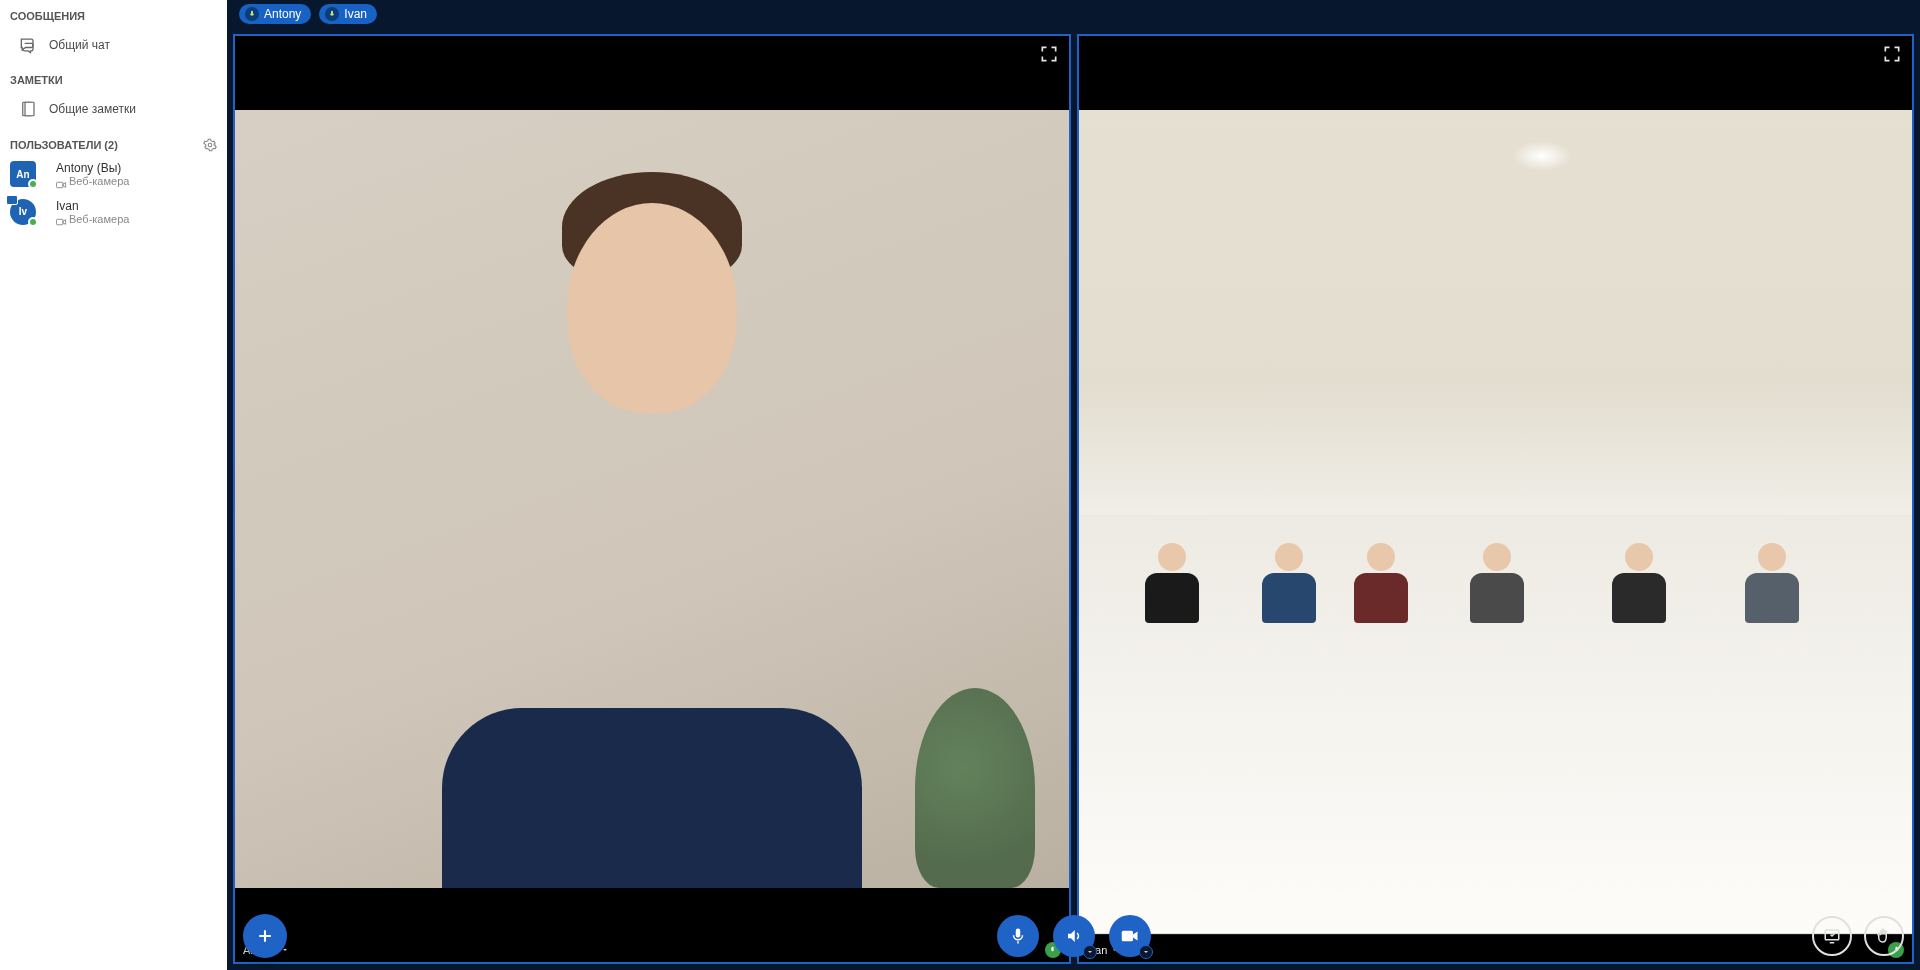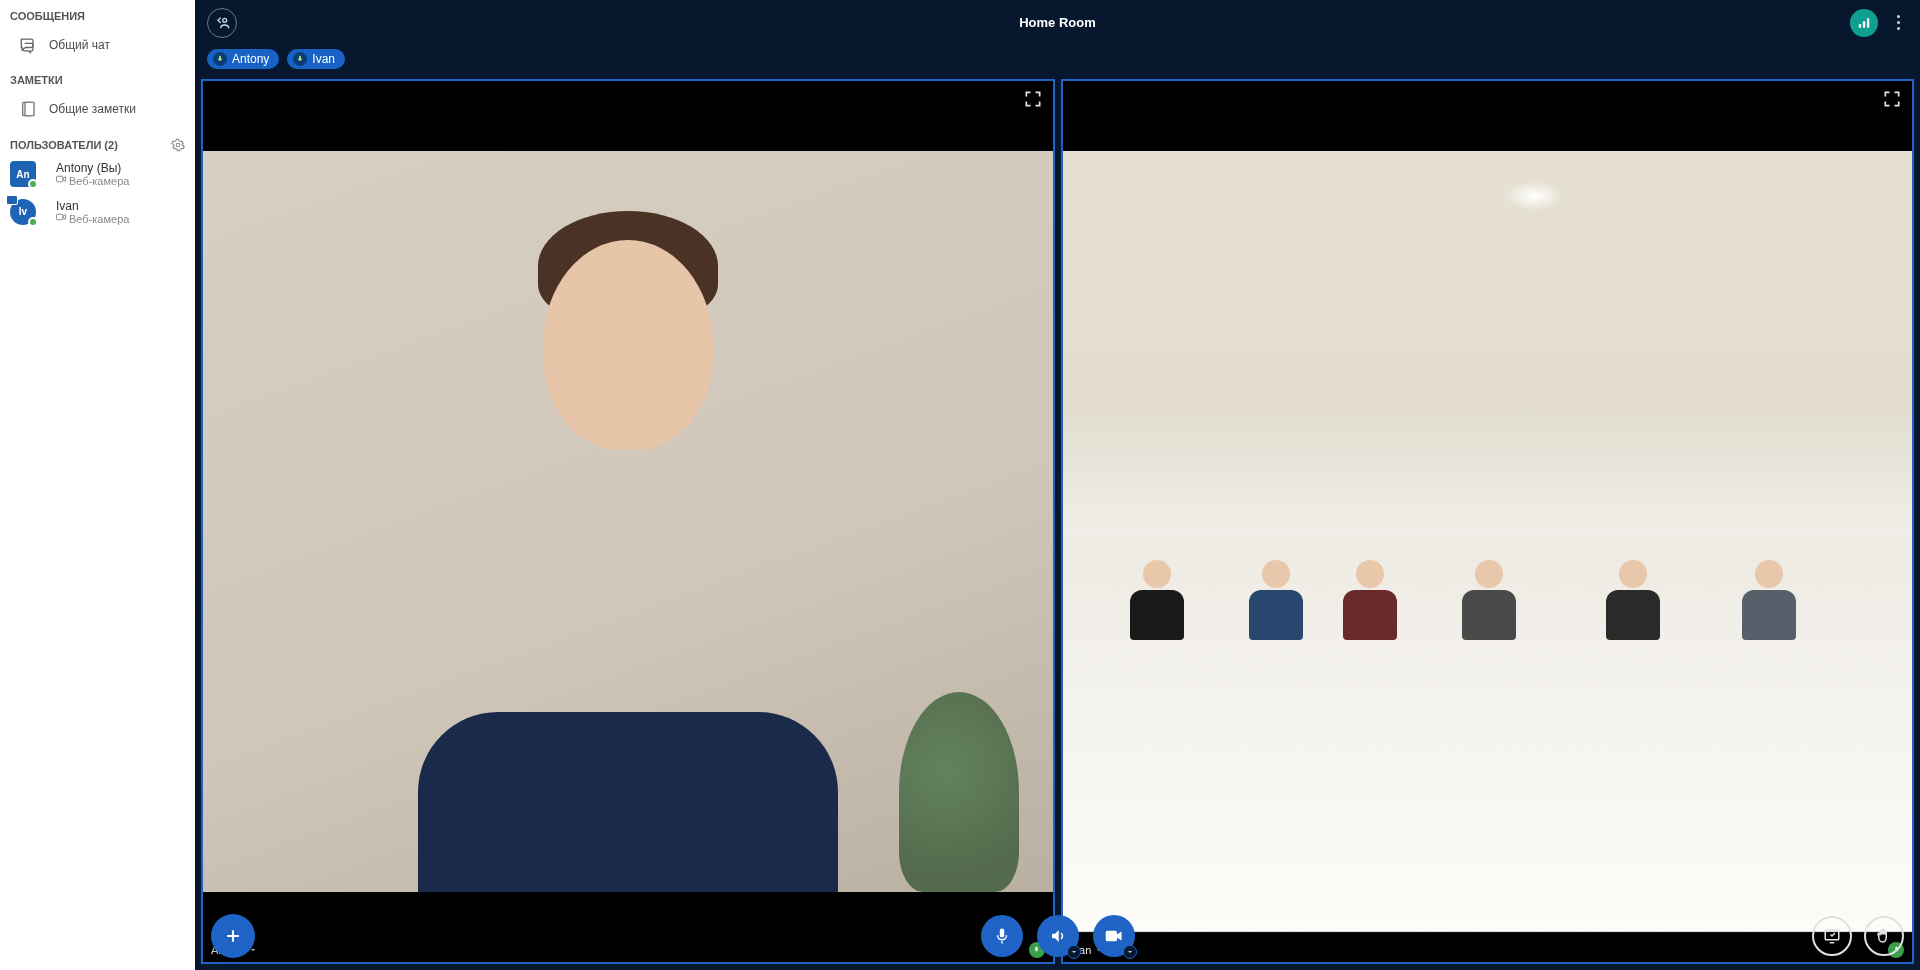"СООБЩЕНИЯ" .sidebar { width: 195px -> 227px }
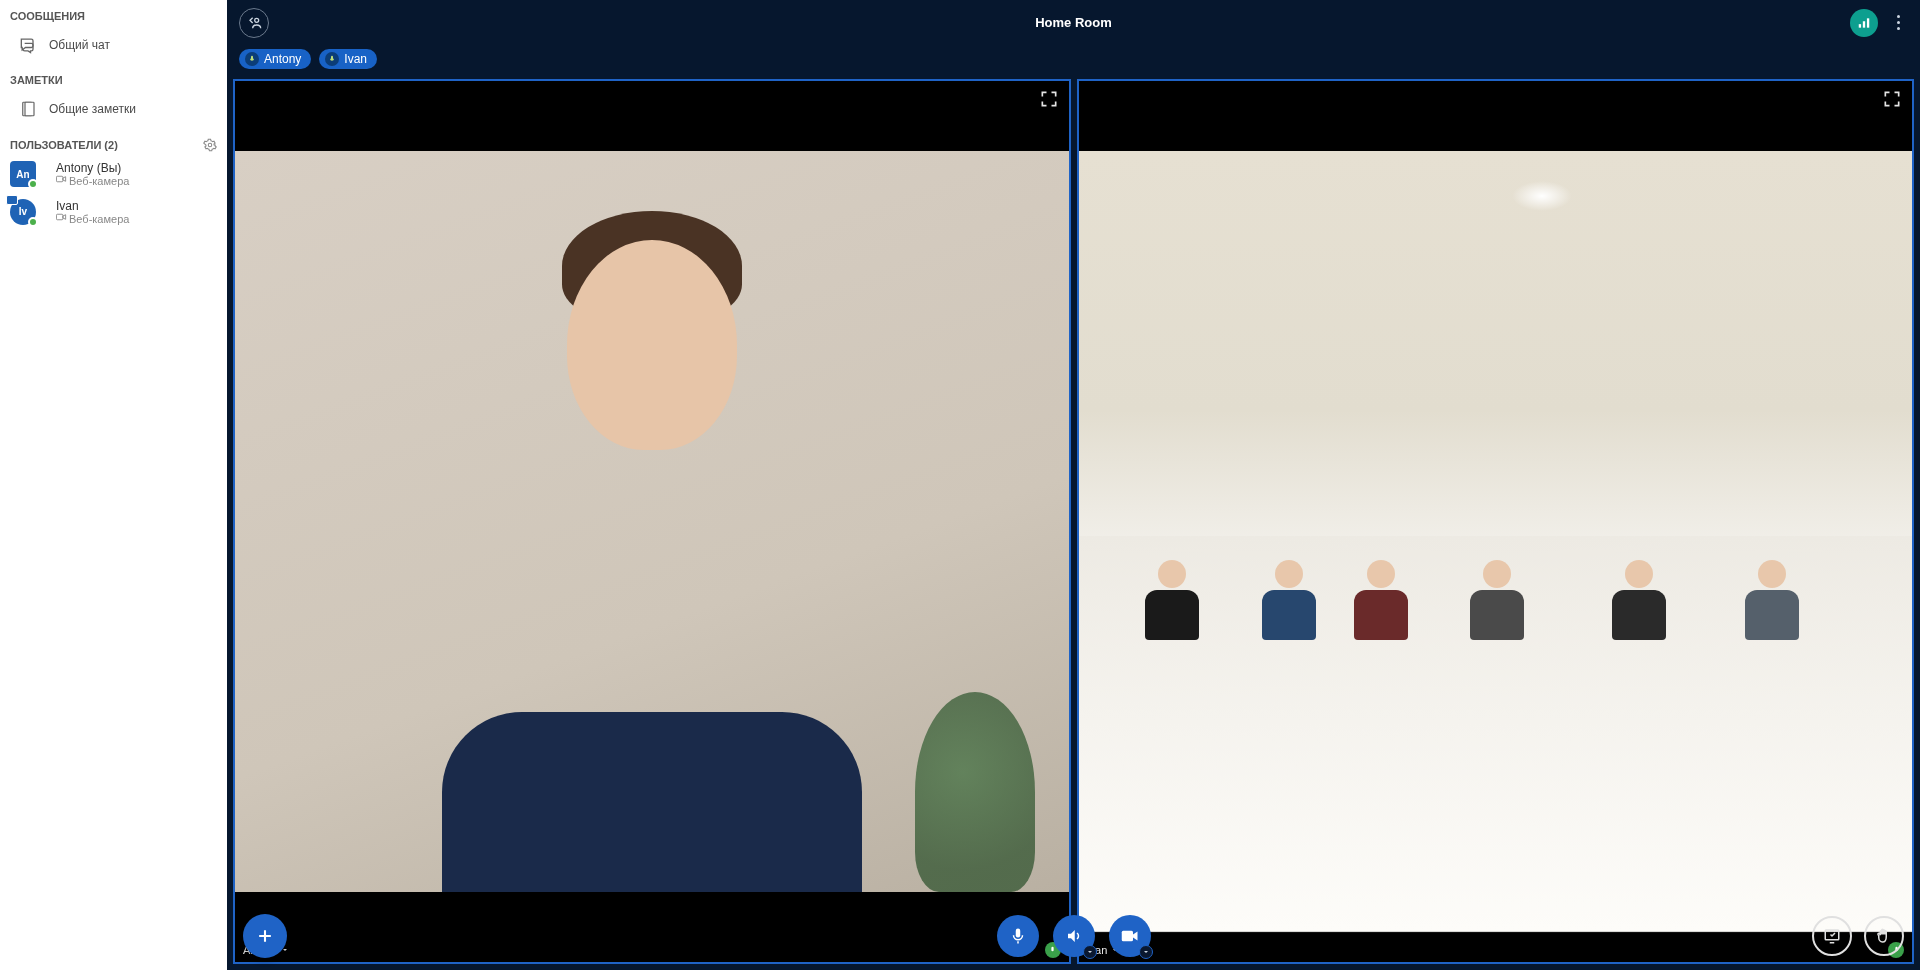"Home Room" div.topbar { html: <div> <div> <svg> <path></path> <circle></circle> <path></path> </svg> </div> <div>Home Room</div> <div> <div> <svg> <rect></rect> <rect></rect> <rect></rect> </svg> </div> <div> <span></span> <span></span> <span></span> </div> </div> </div> -> none }
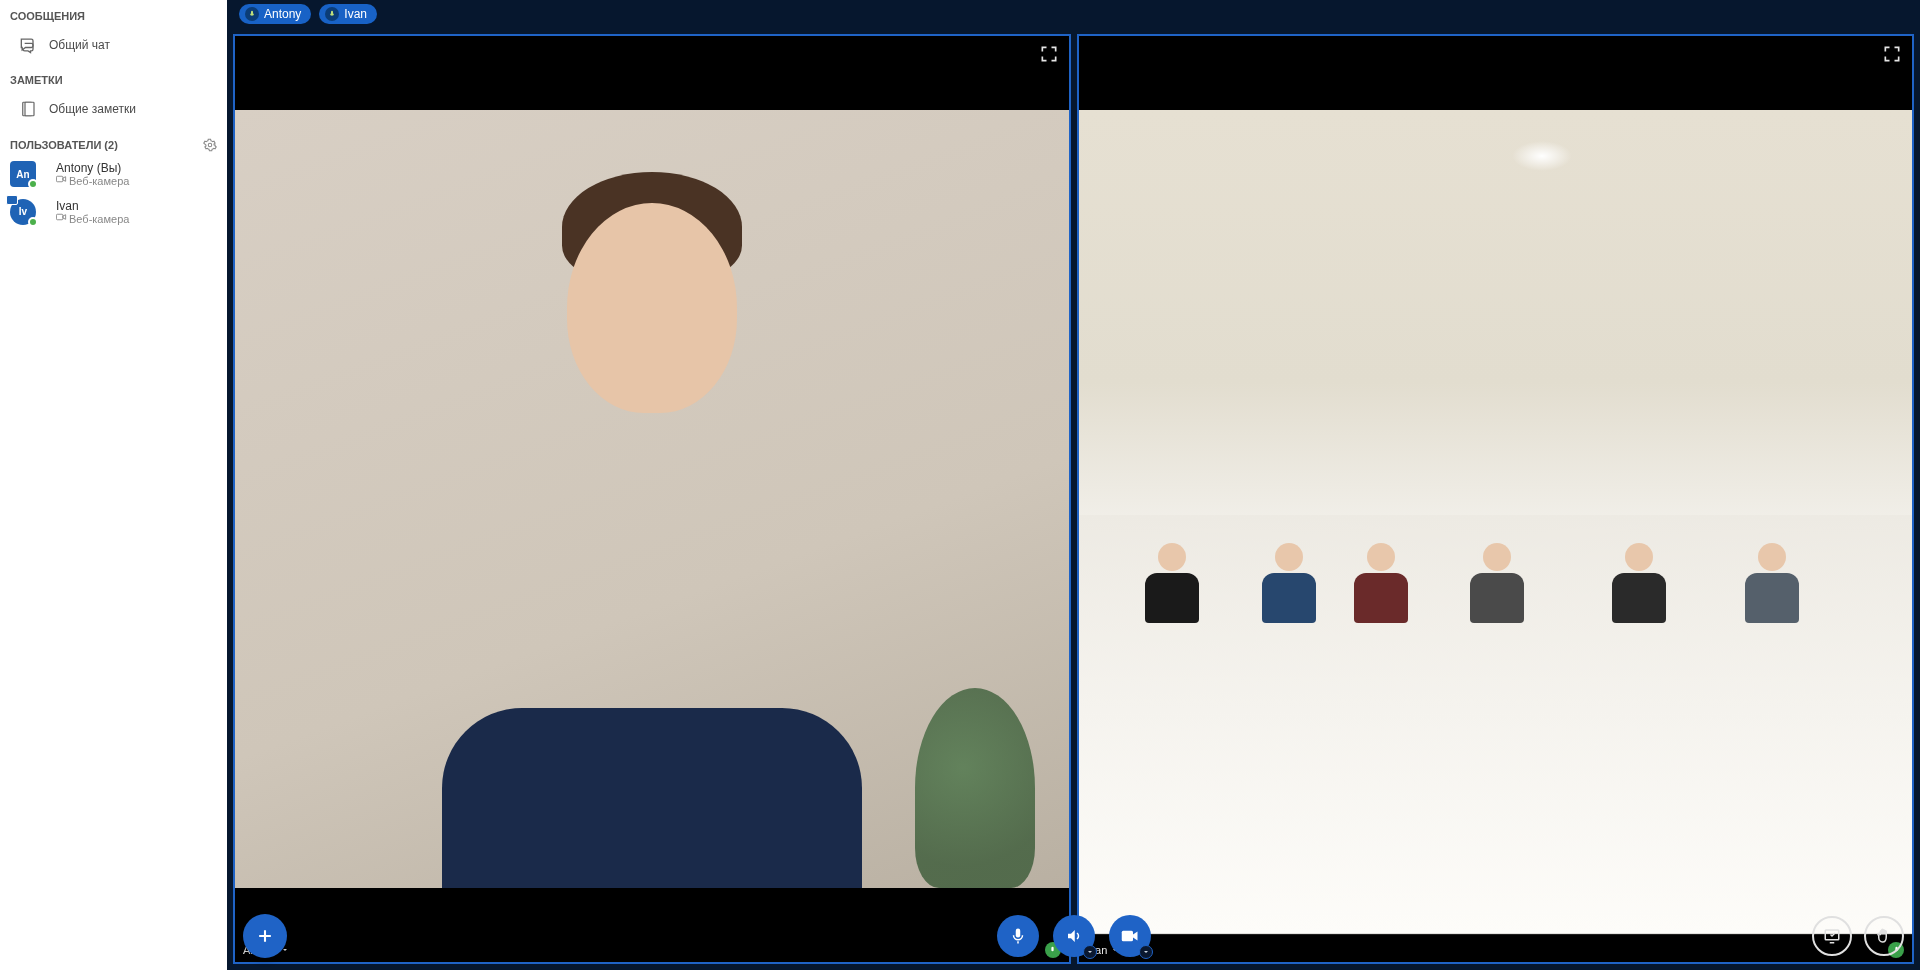"Веб-камера" .user-sub { align-items: flex-start -> flex-end }
